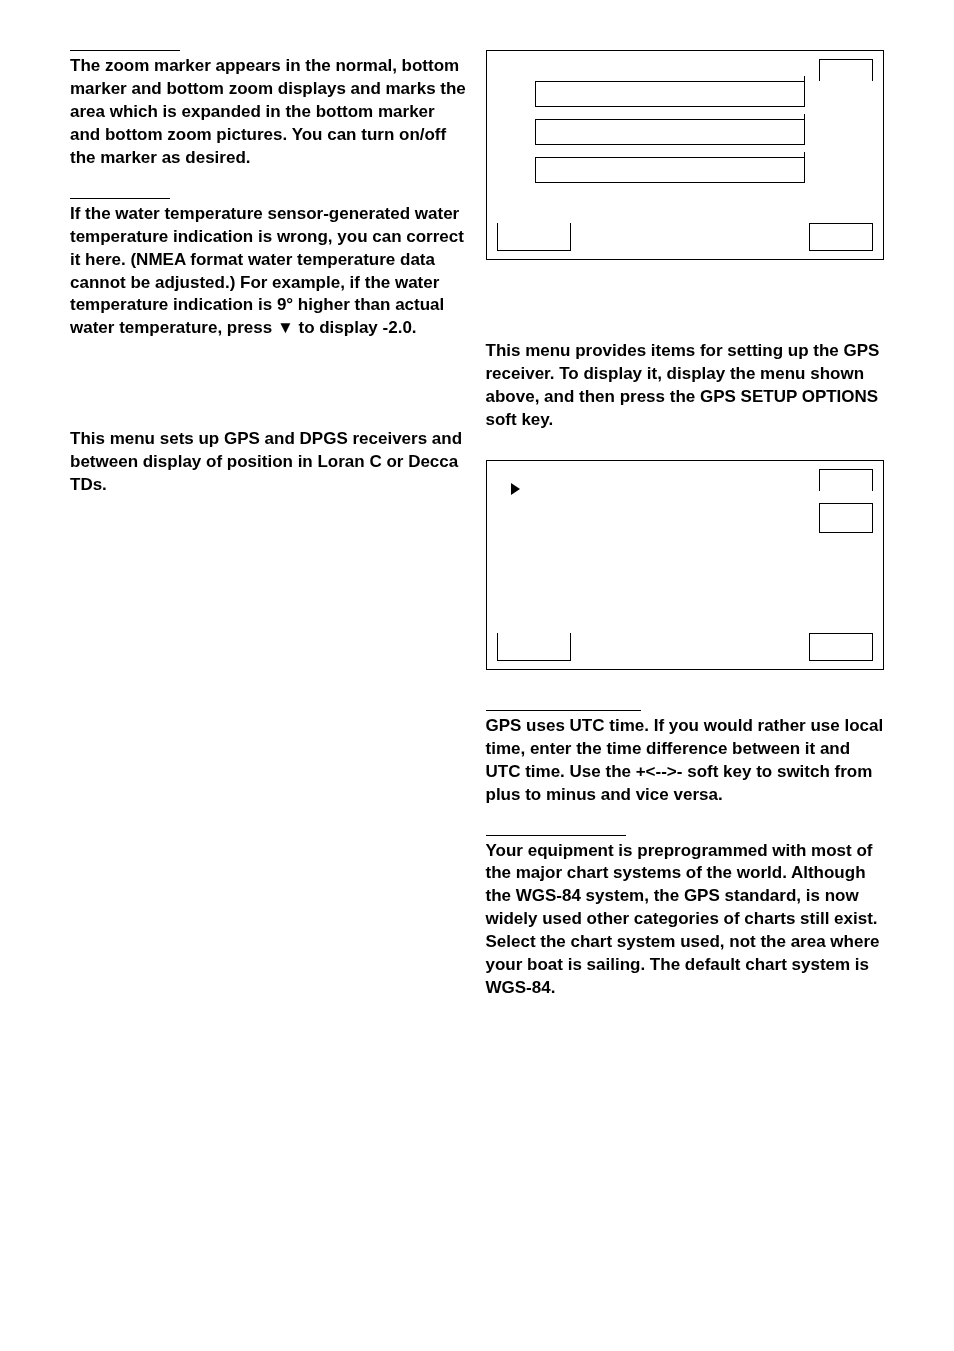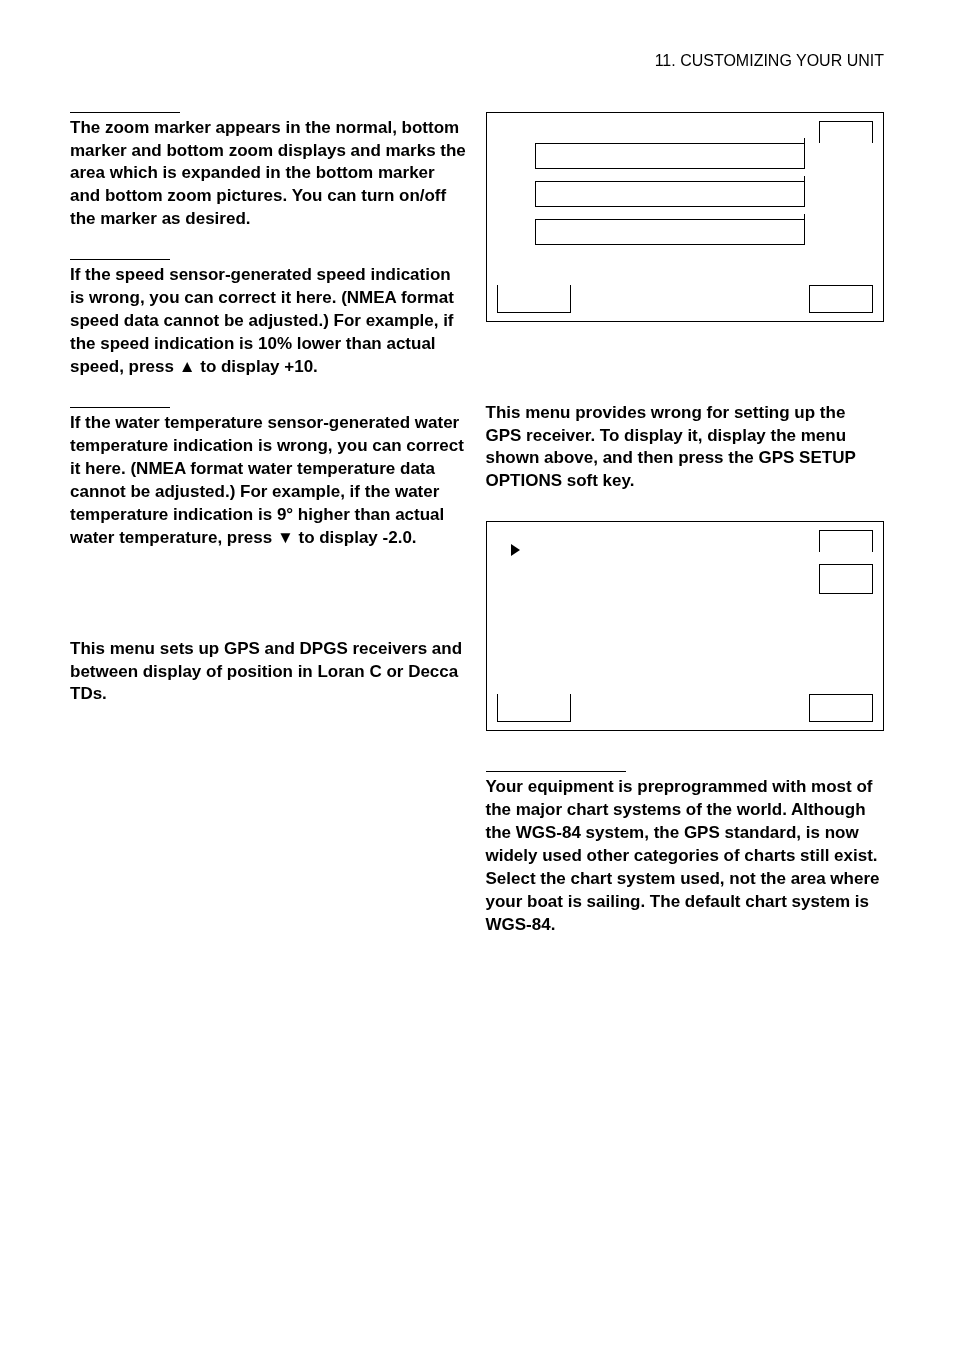"11. CUSTOMIZING YOUR UNIT" div.page-header { html: <div>11. CUSTOMIZING YOUR UNIT</div> -> none }
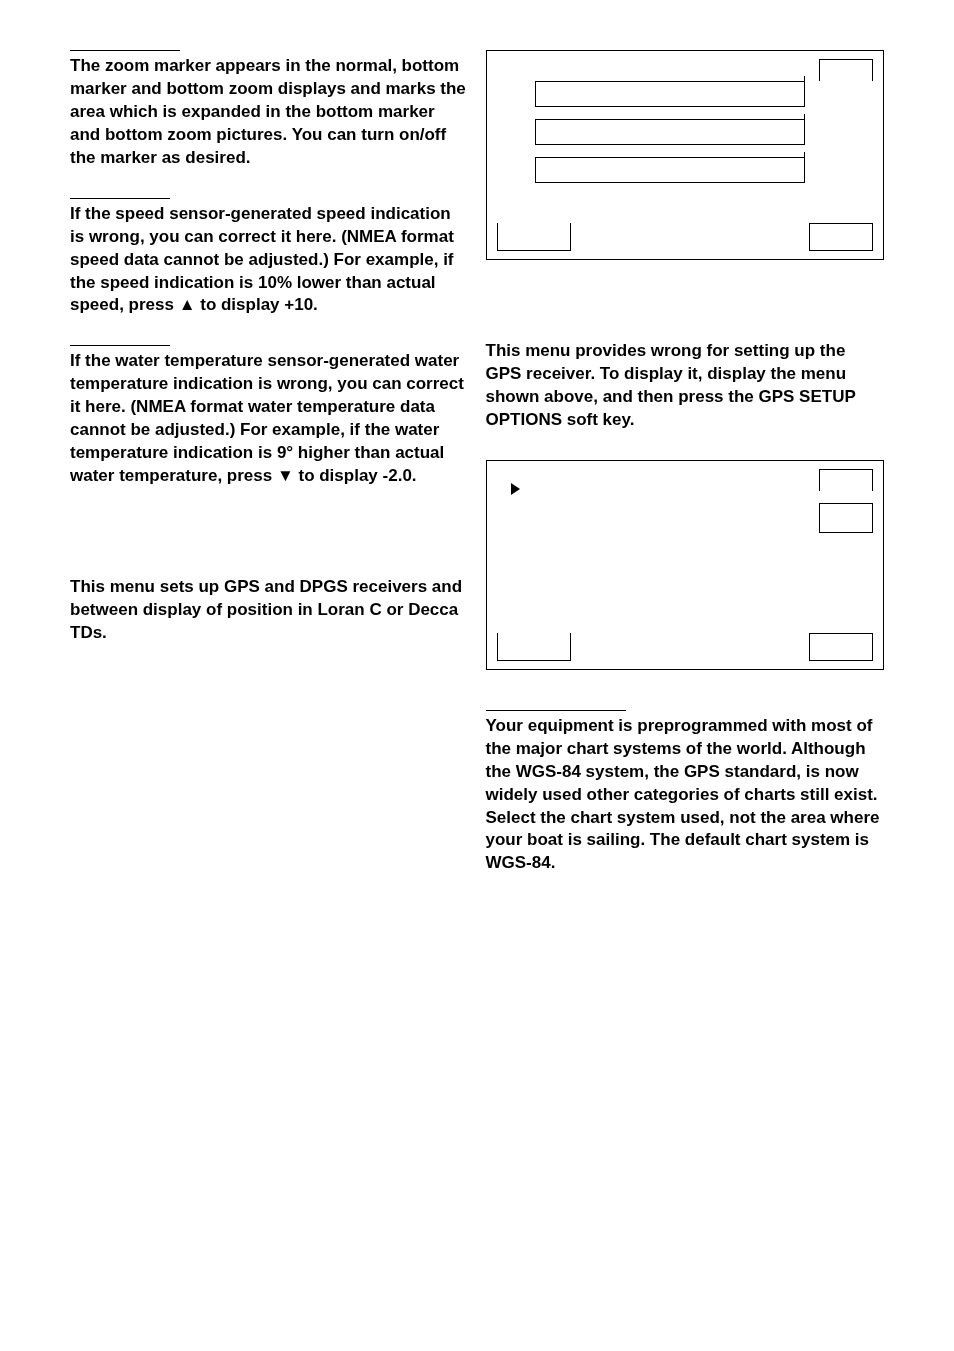"If the speed sensor-generated speed" div.block { html: <div> <div></div> <p>If the speed sensor-generated speed indication is wrong, you can correct it here. (NMEA format speed data cannot be adjusted.) For example, if the speed indication is 10% lower than actual speed, press ▲ to display +10.</p> </div> -> none }
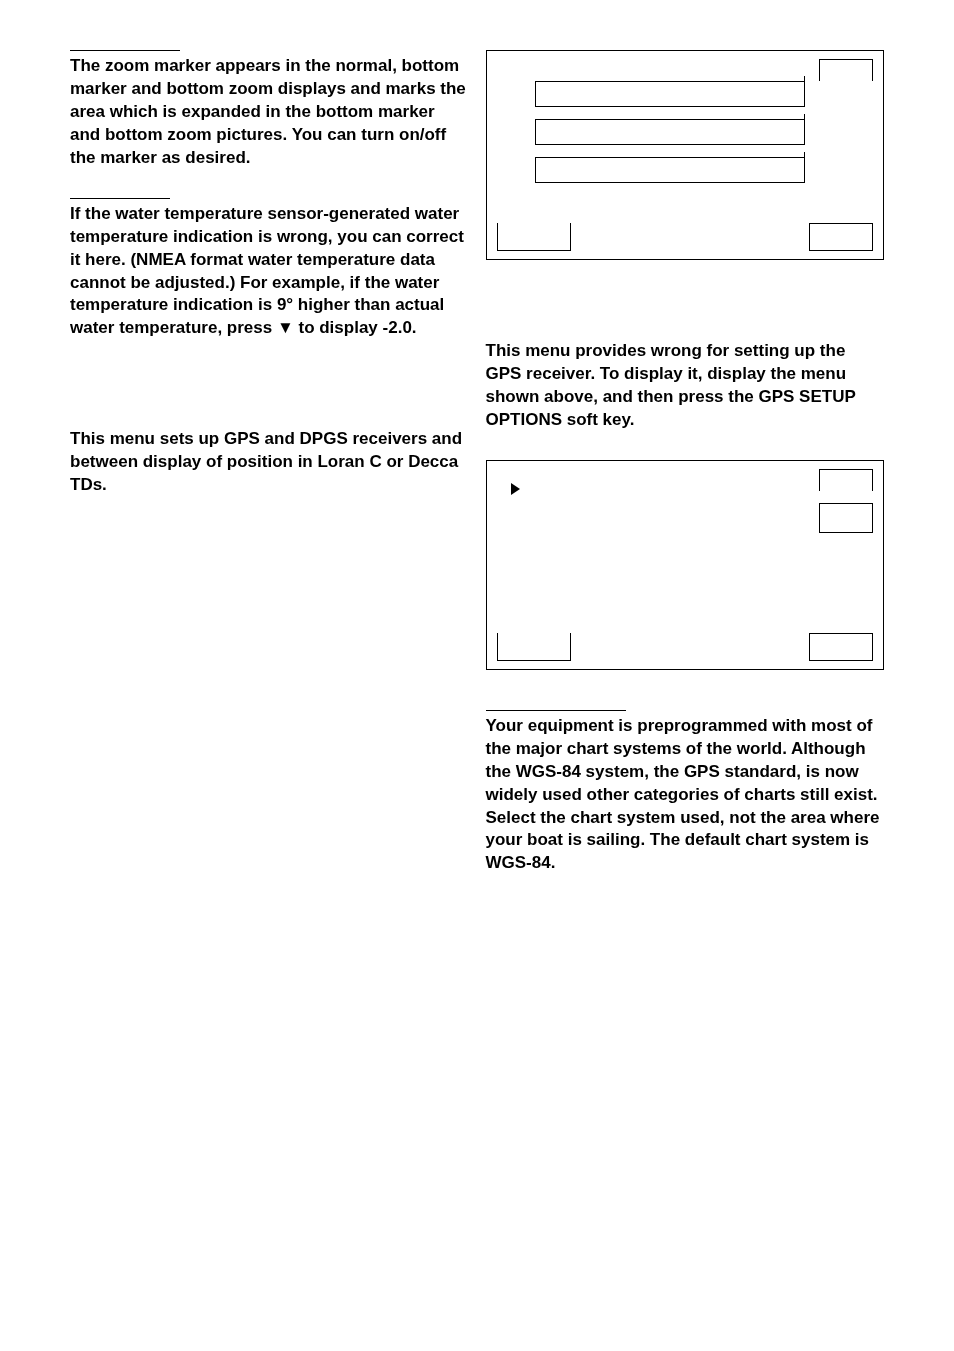"This menu provides wrong for" p.para { text: wrong -> items }
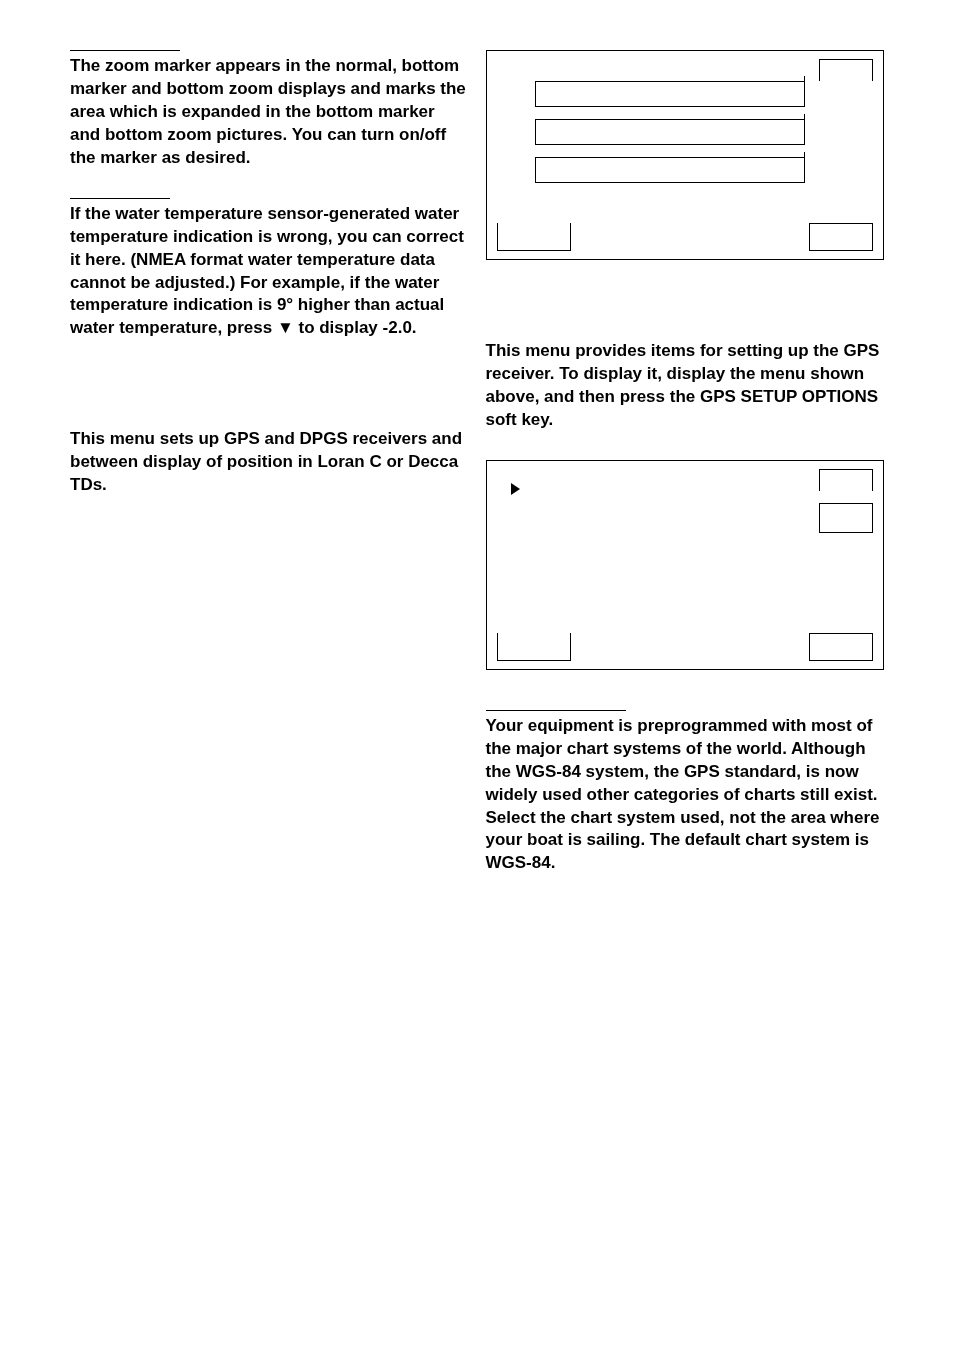"GPS uses UTC time. If" div.block { html: none -> <div> <div></div> <p>GPS uses UTC time. If you would rather use local time, enter the time difference between it and UTC time. Use the +&lt;--&gt;- soft key to switch from plus to minus and vice versa.</p> </div> }
